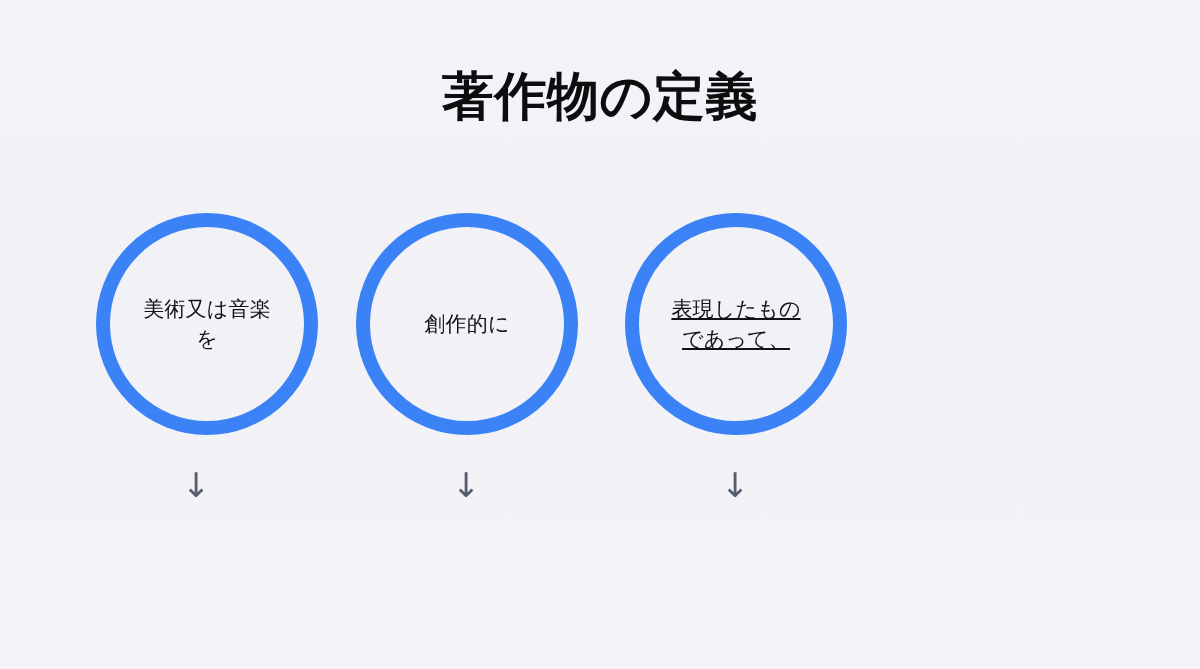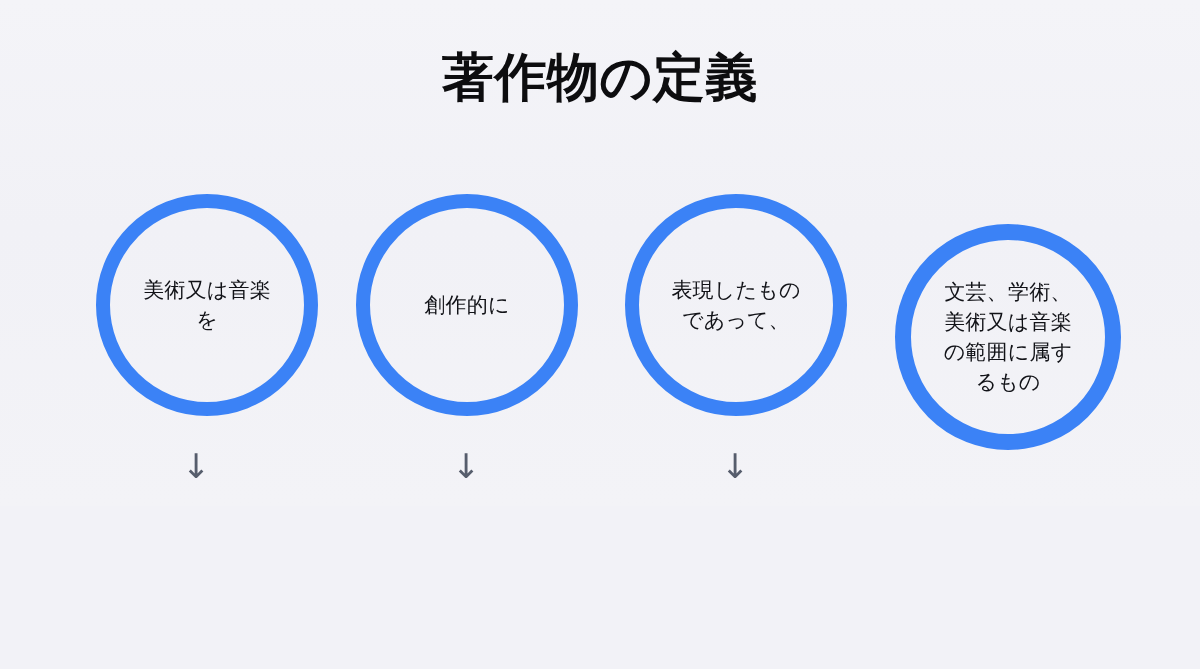"著作物の定義" .slide { margin-top: none -> 19px }
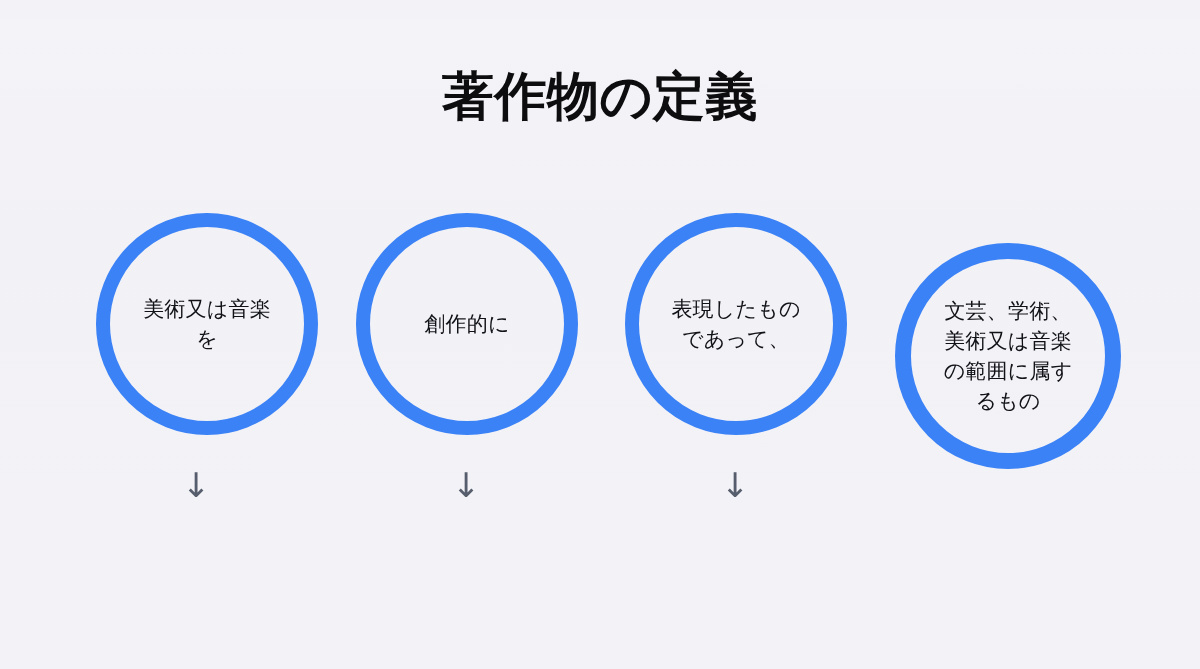"表現したもの" .c3 .ctext { text-decoration: none -> underline }
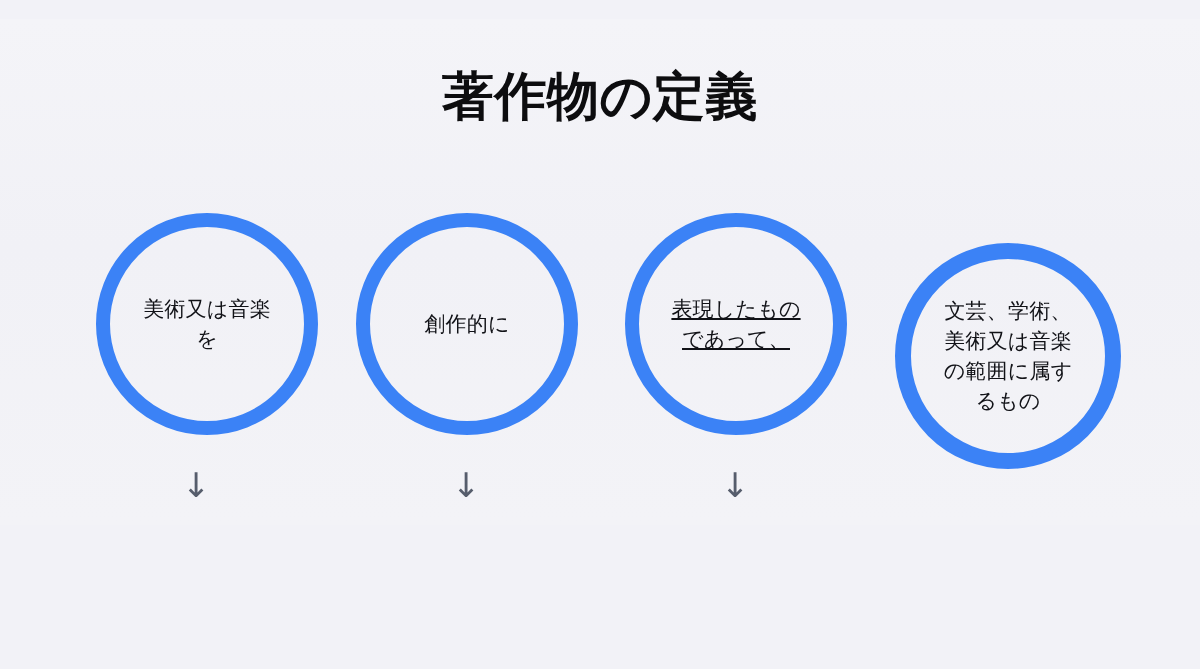"文芸、学術、" div.circle { html: <div> <span>文芸、学術、 美術又は音楽 の範囲に属す るもの</span> </div> -> none }
